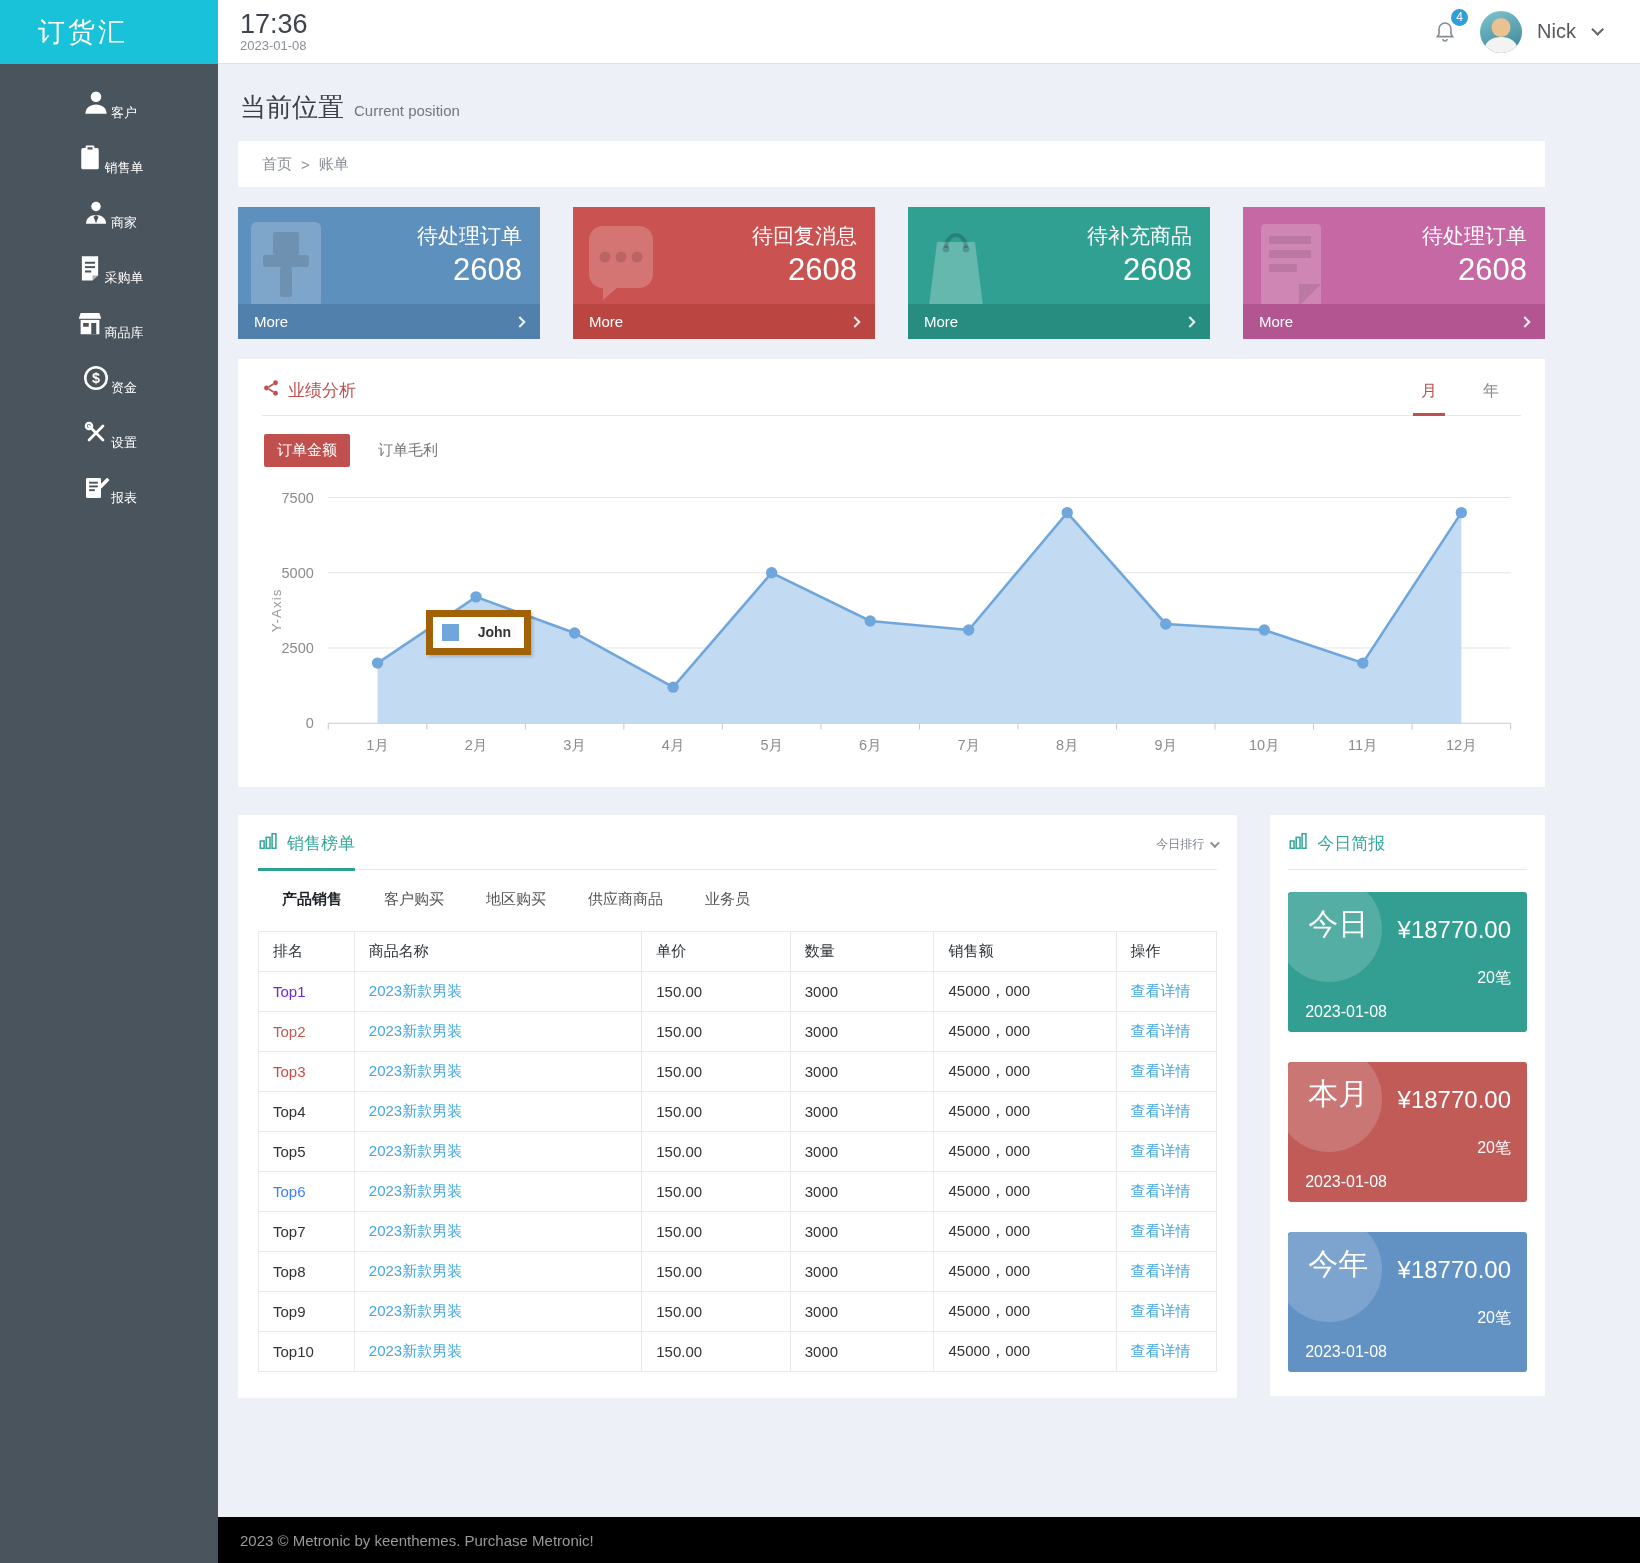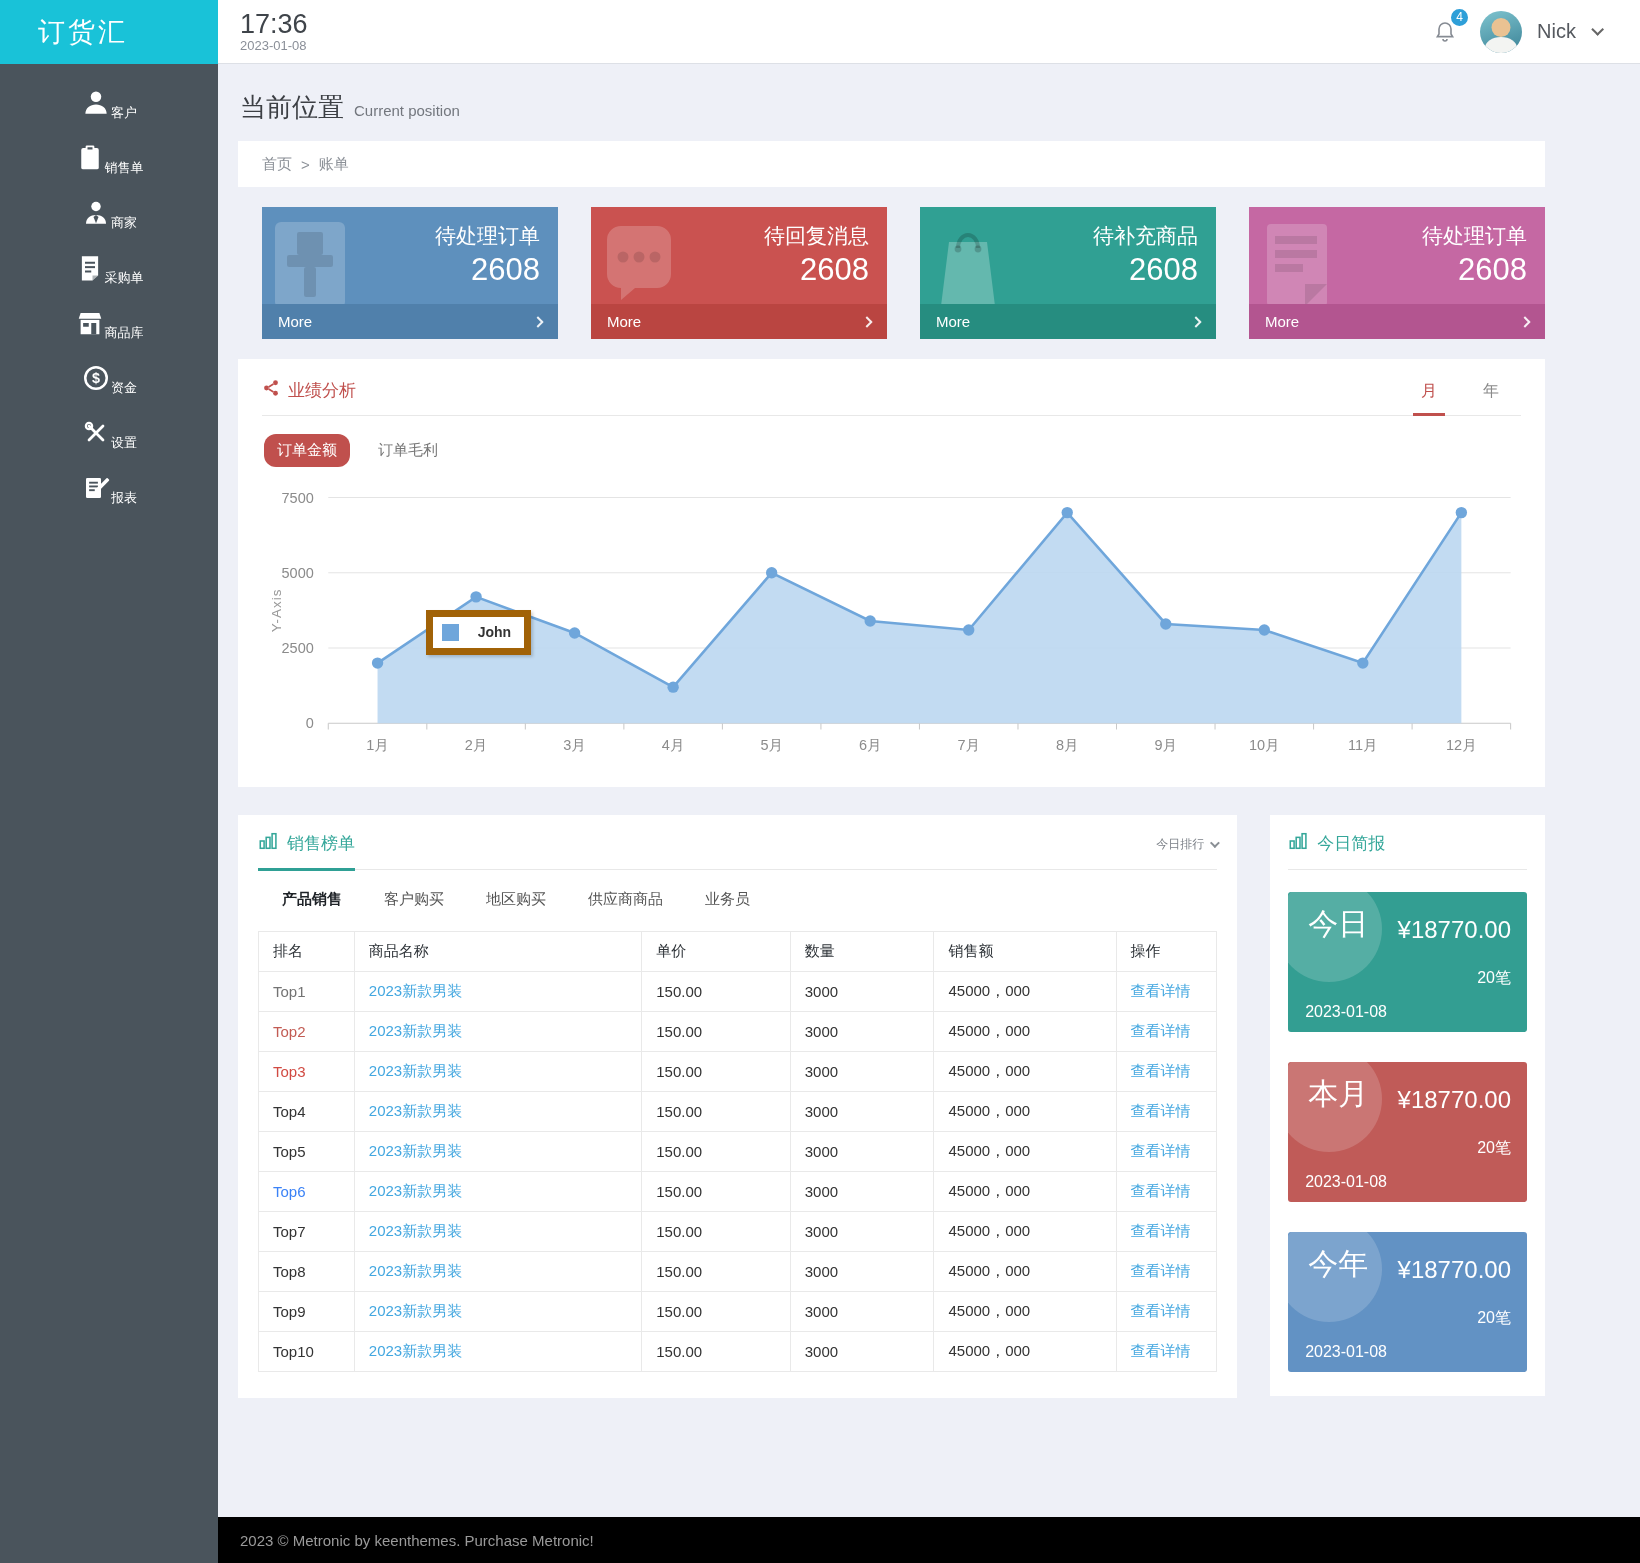"待处理订单" .stat-row { margin-left: 24px -> none }
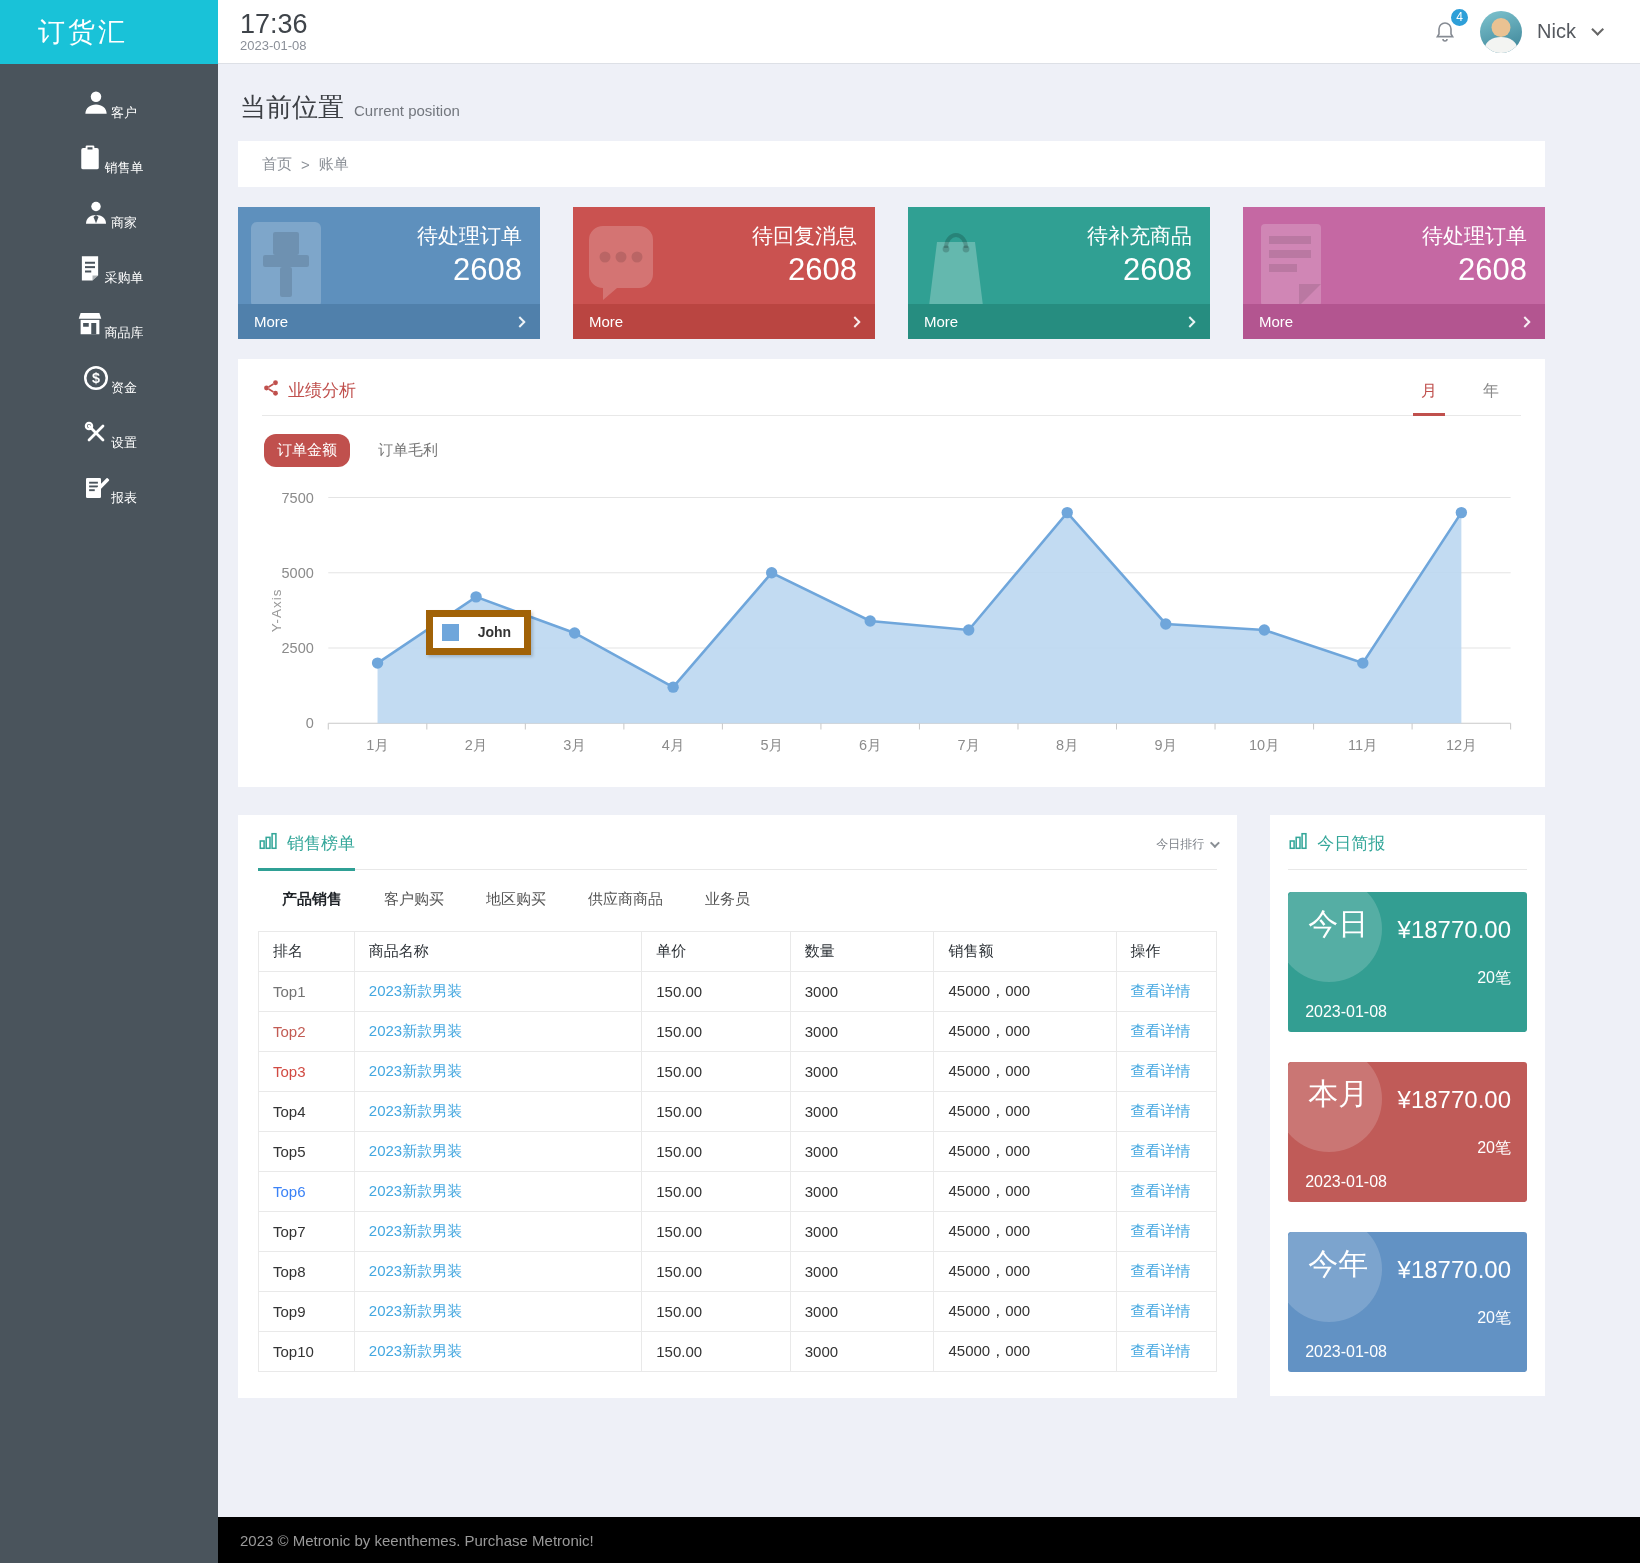"订单金额" .metric-btn.active { border-radius: 12px -> 2px }
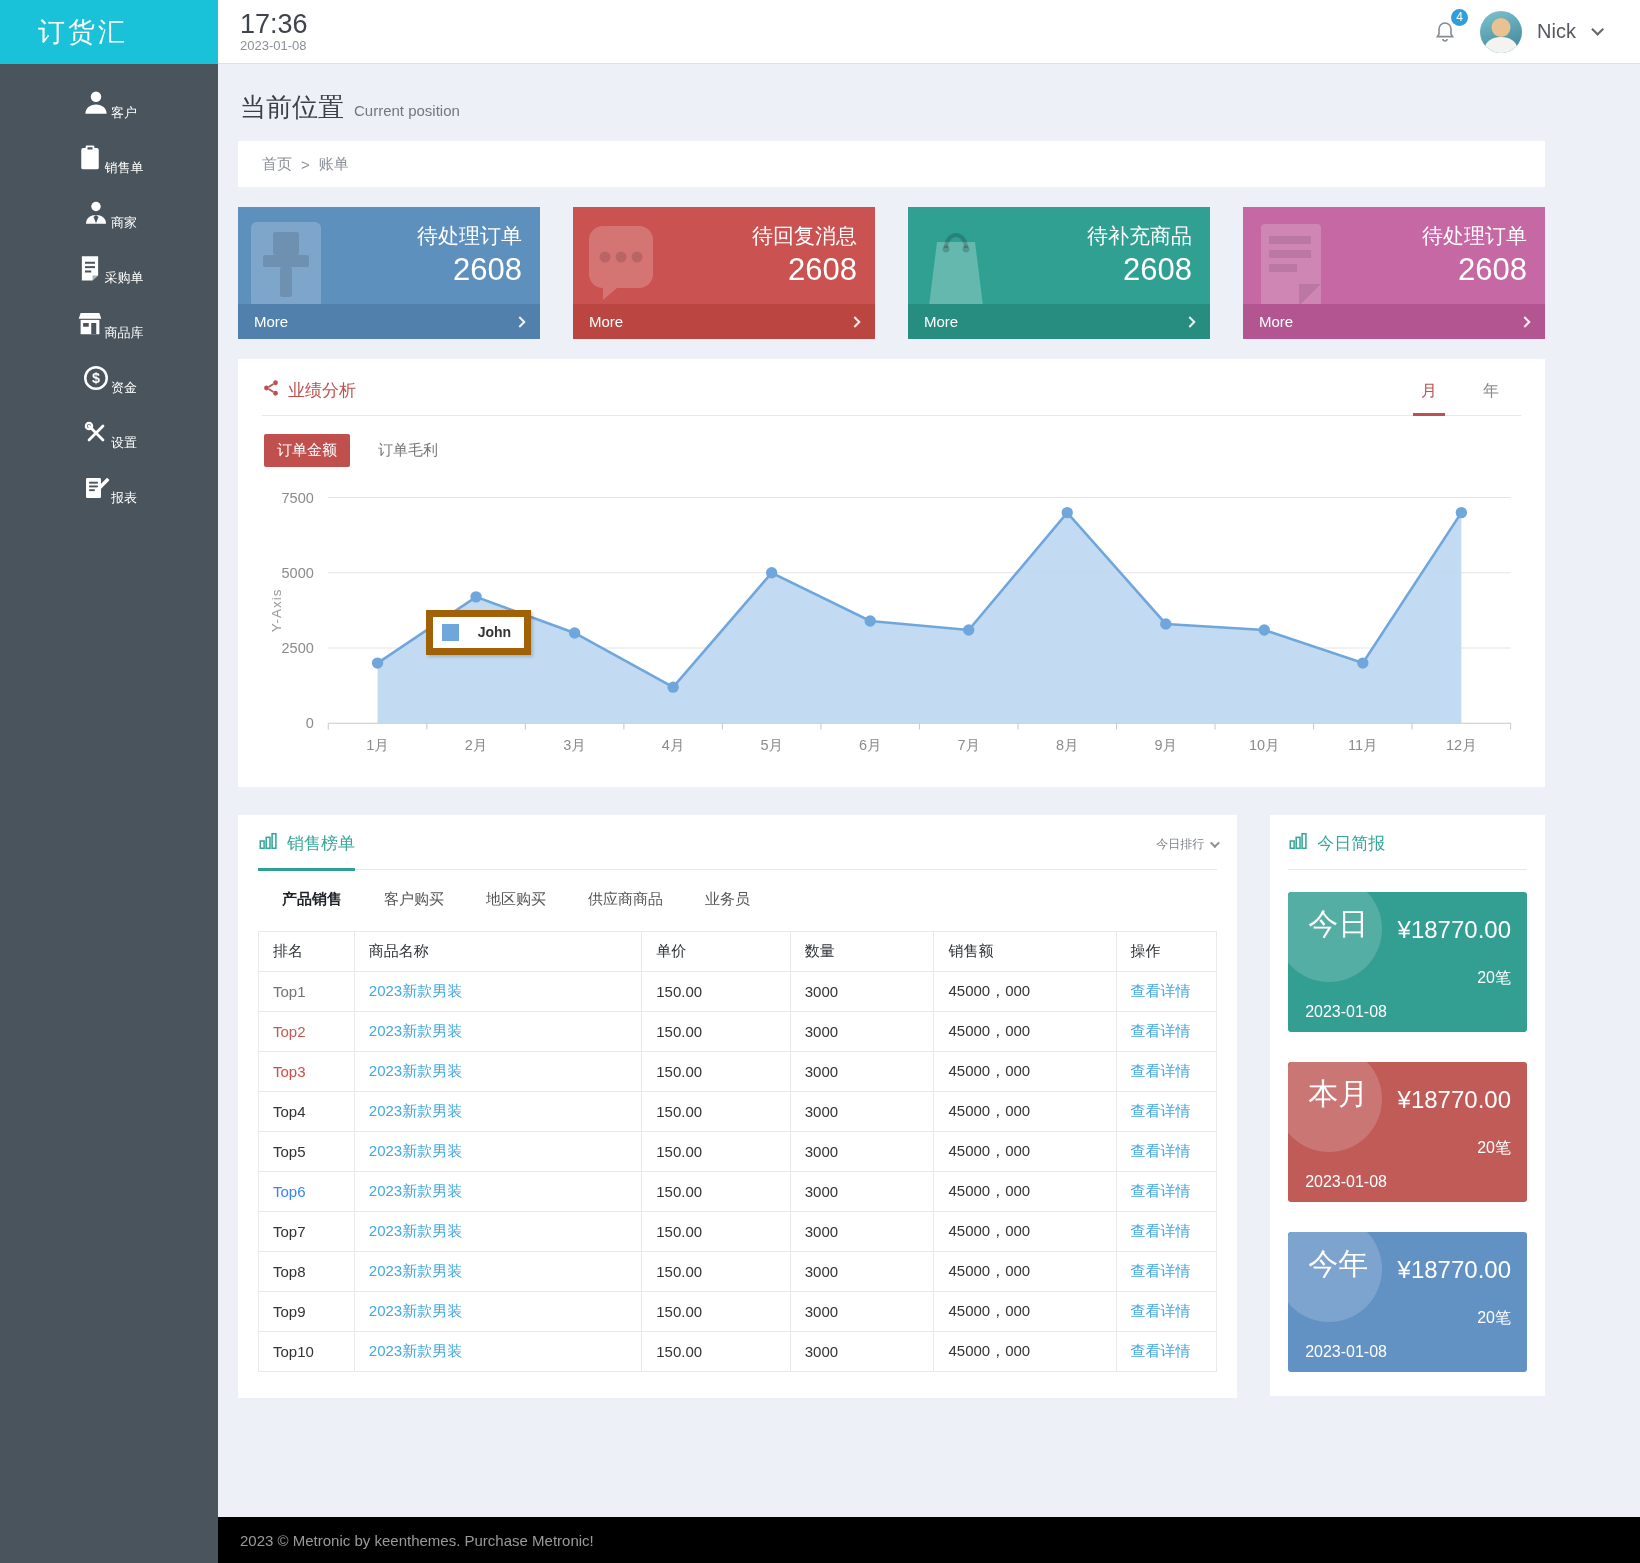"Top1" td { color: #737373 -> #6d28d9 }
